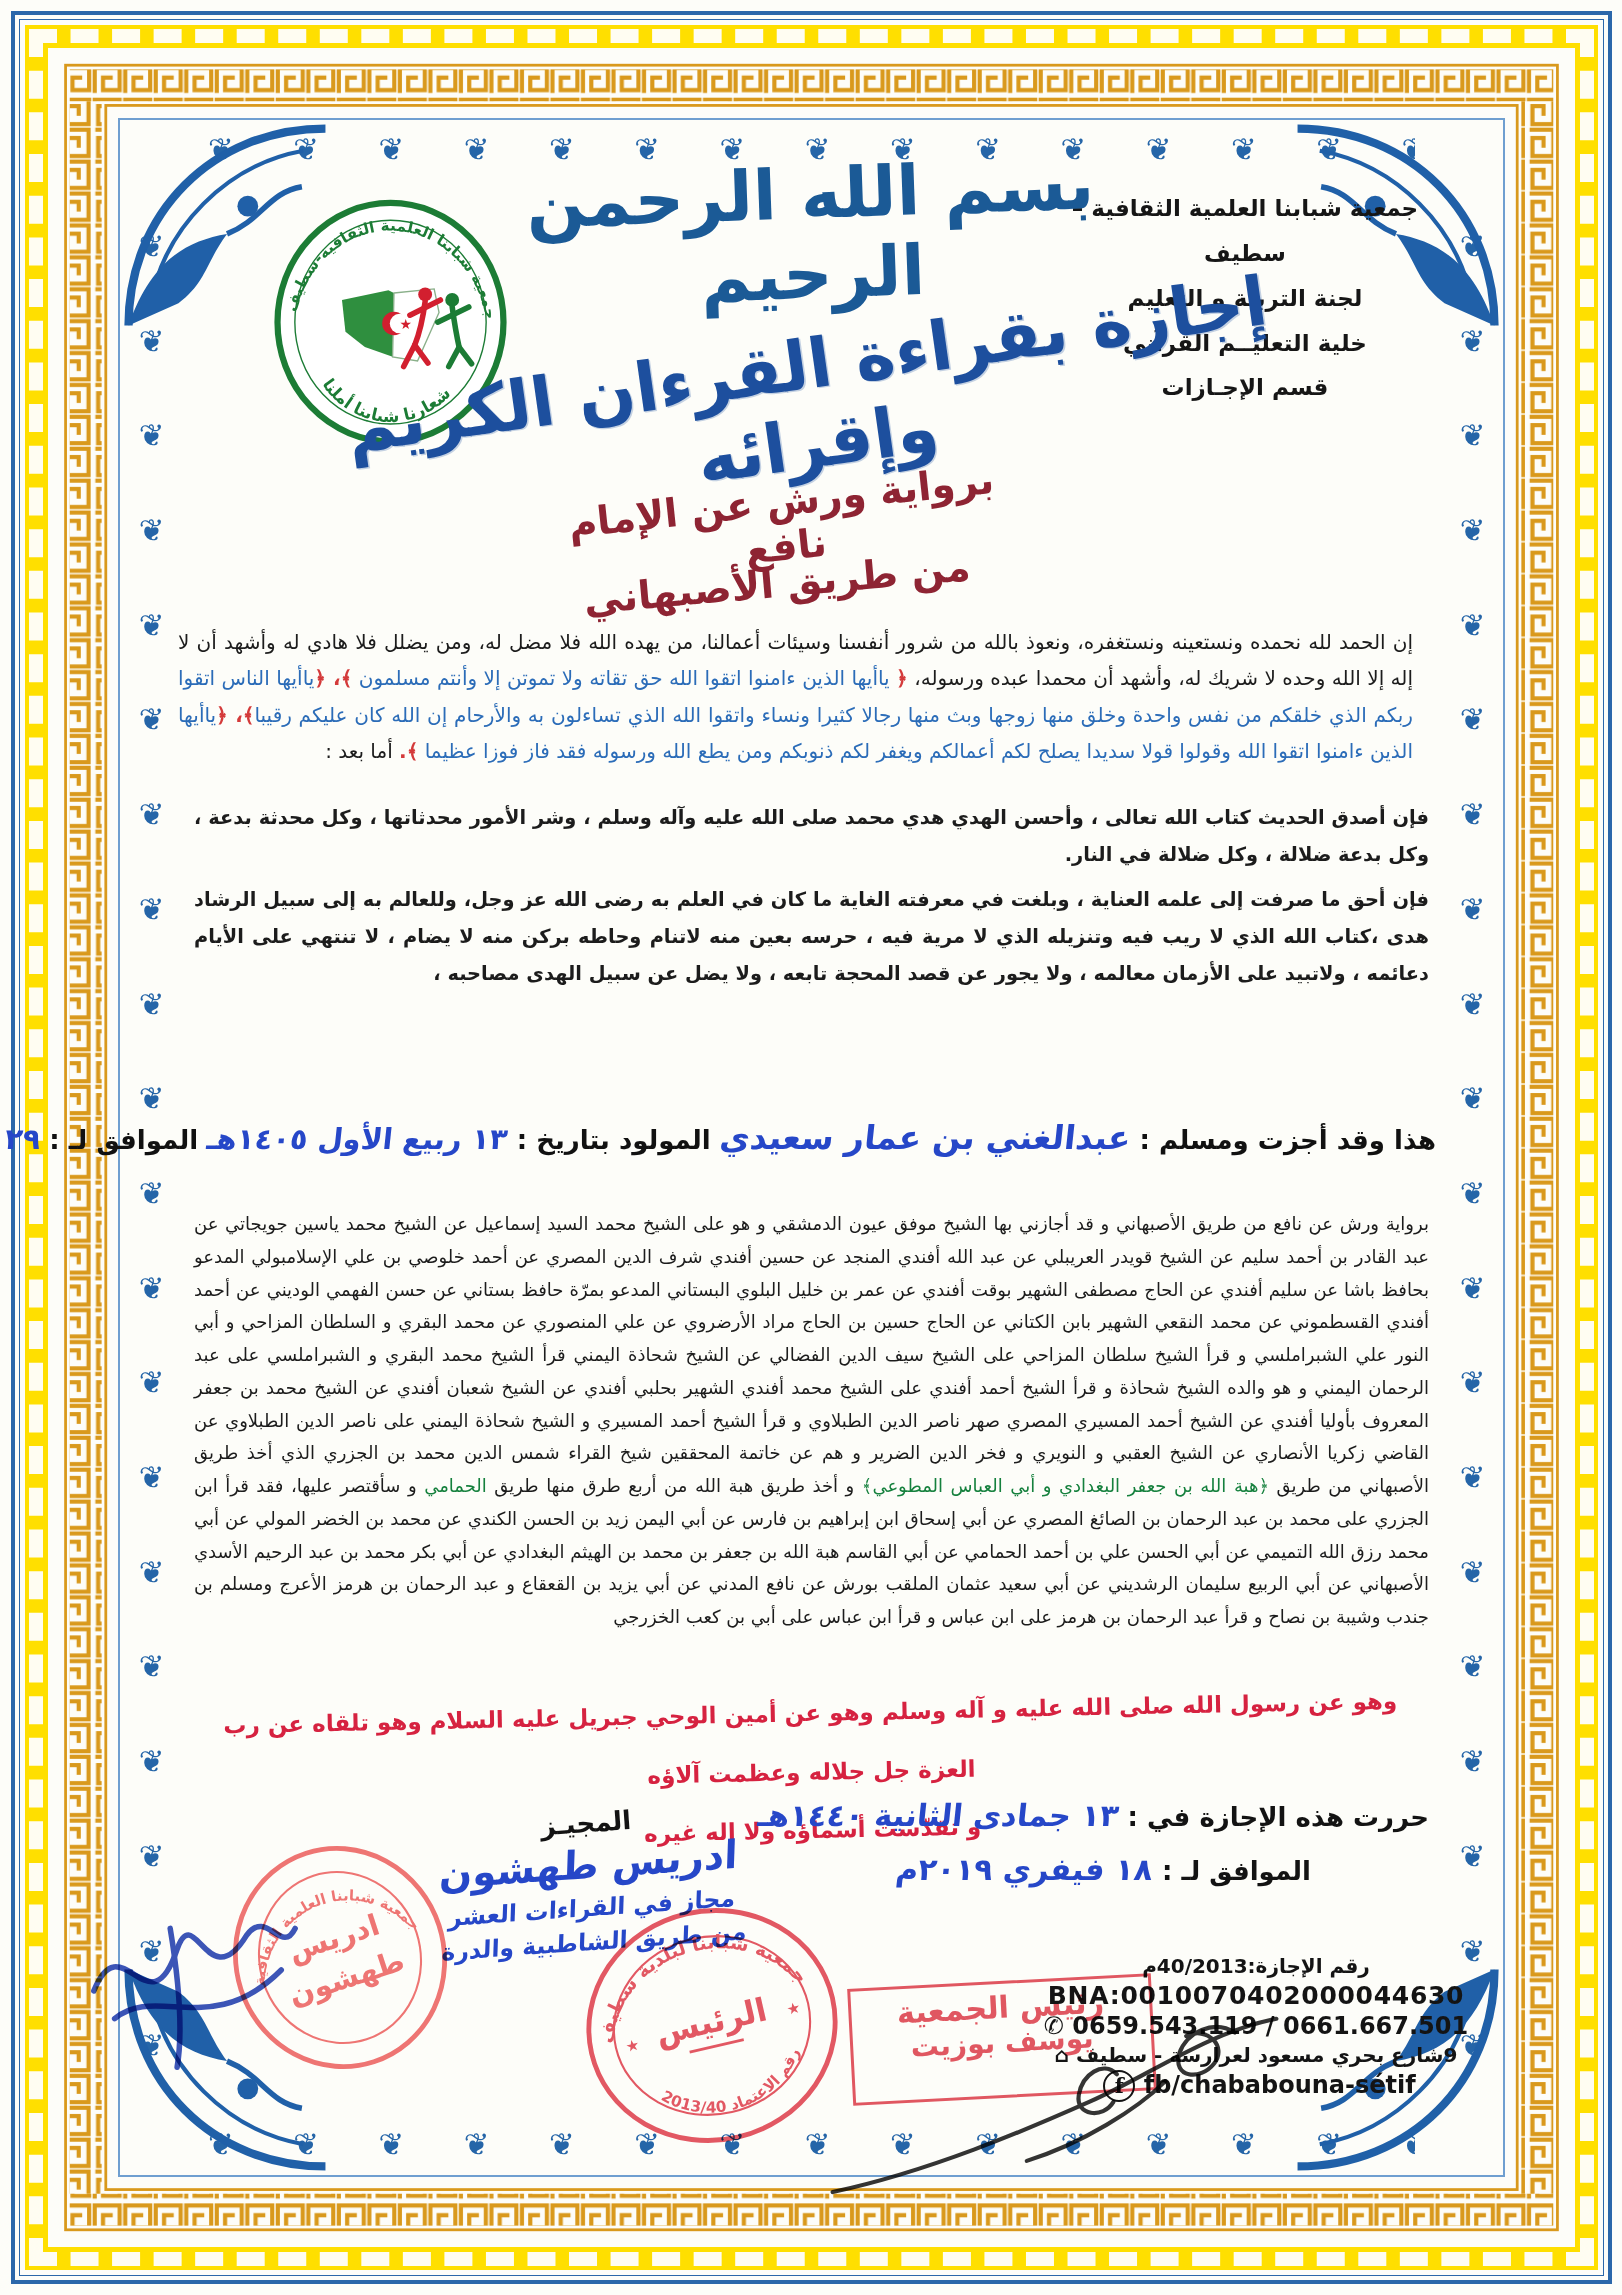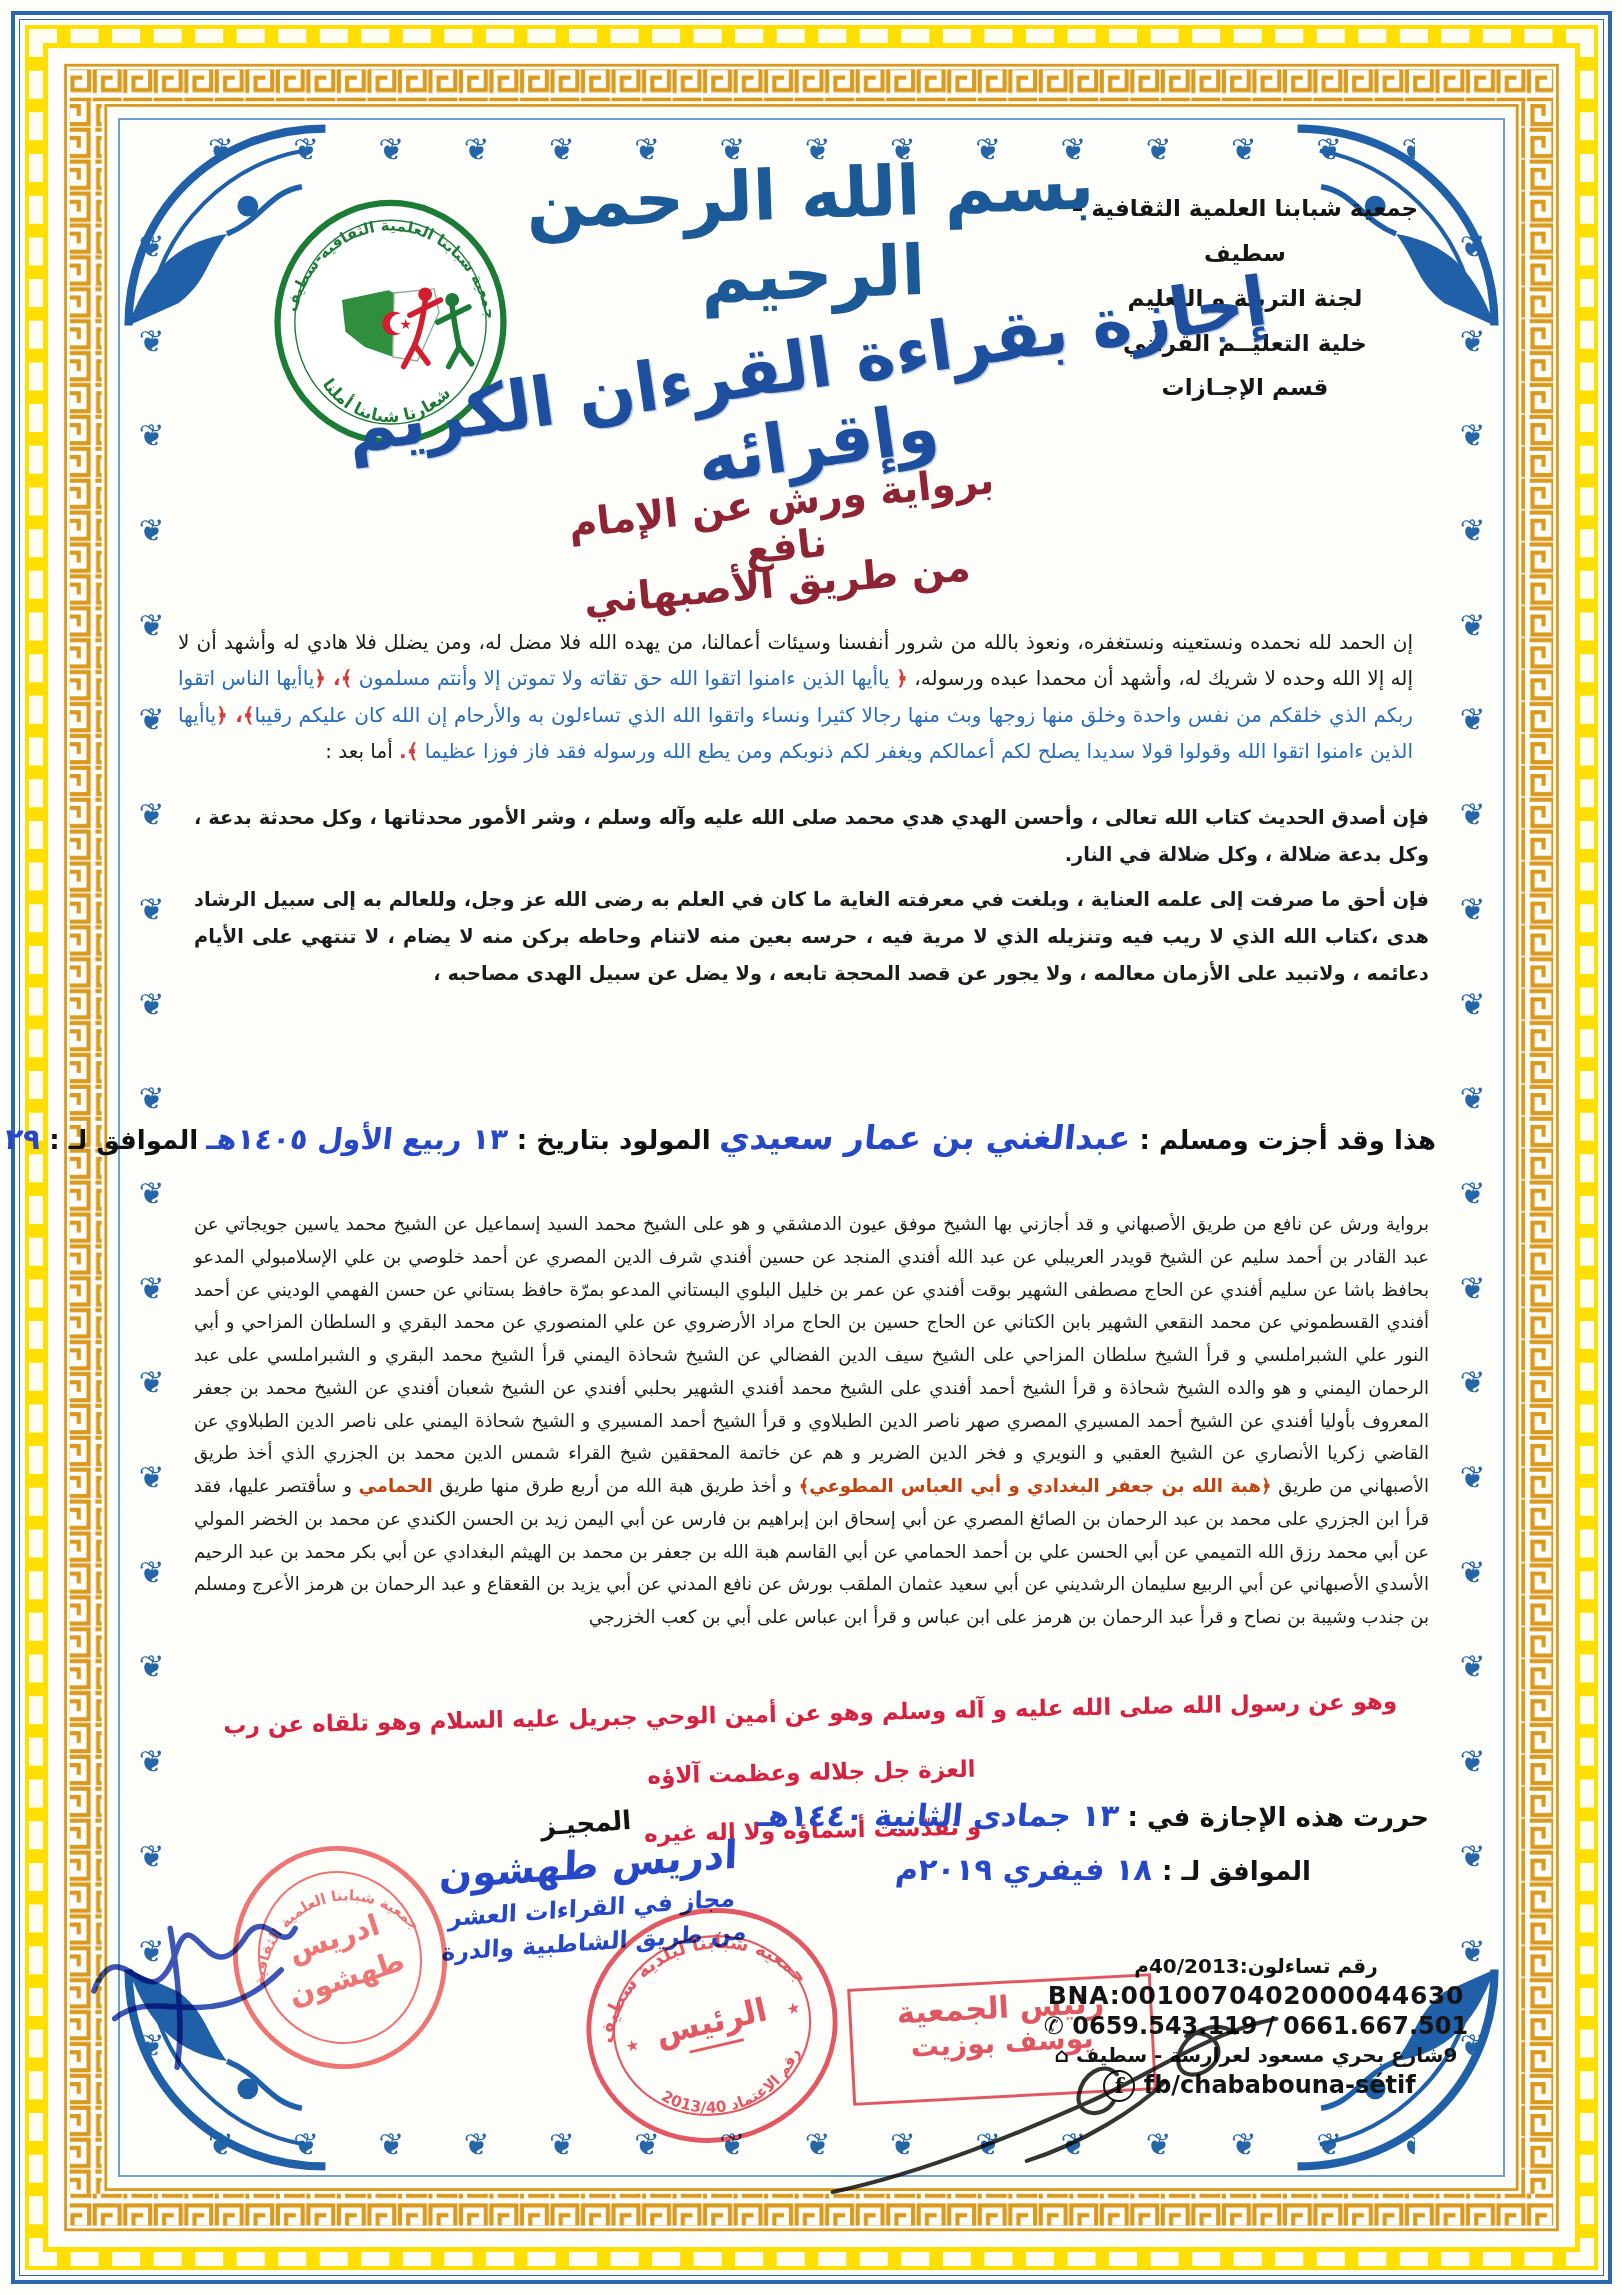"الحمامي" .sanad .red { color: #c2410c -> #15803d; font-weight: bold -> normal }
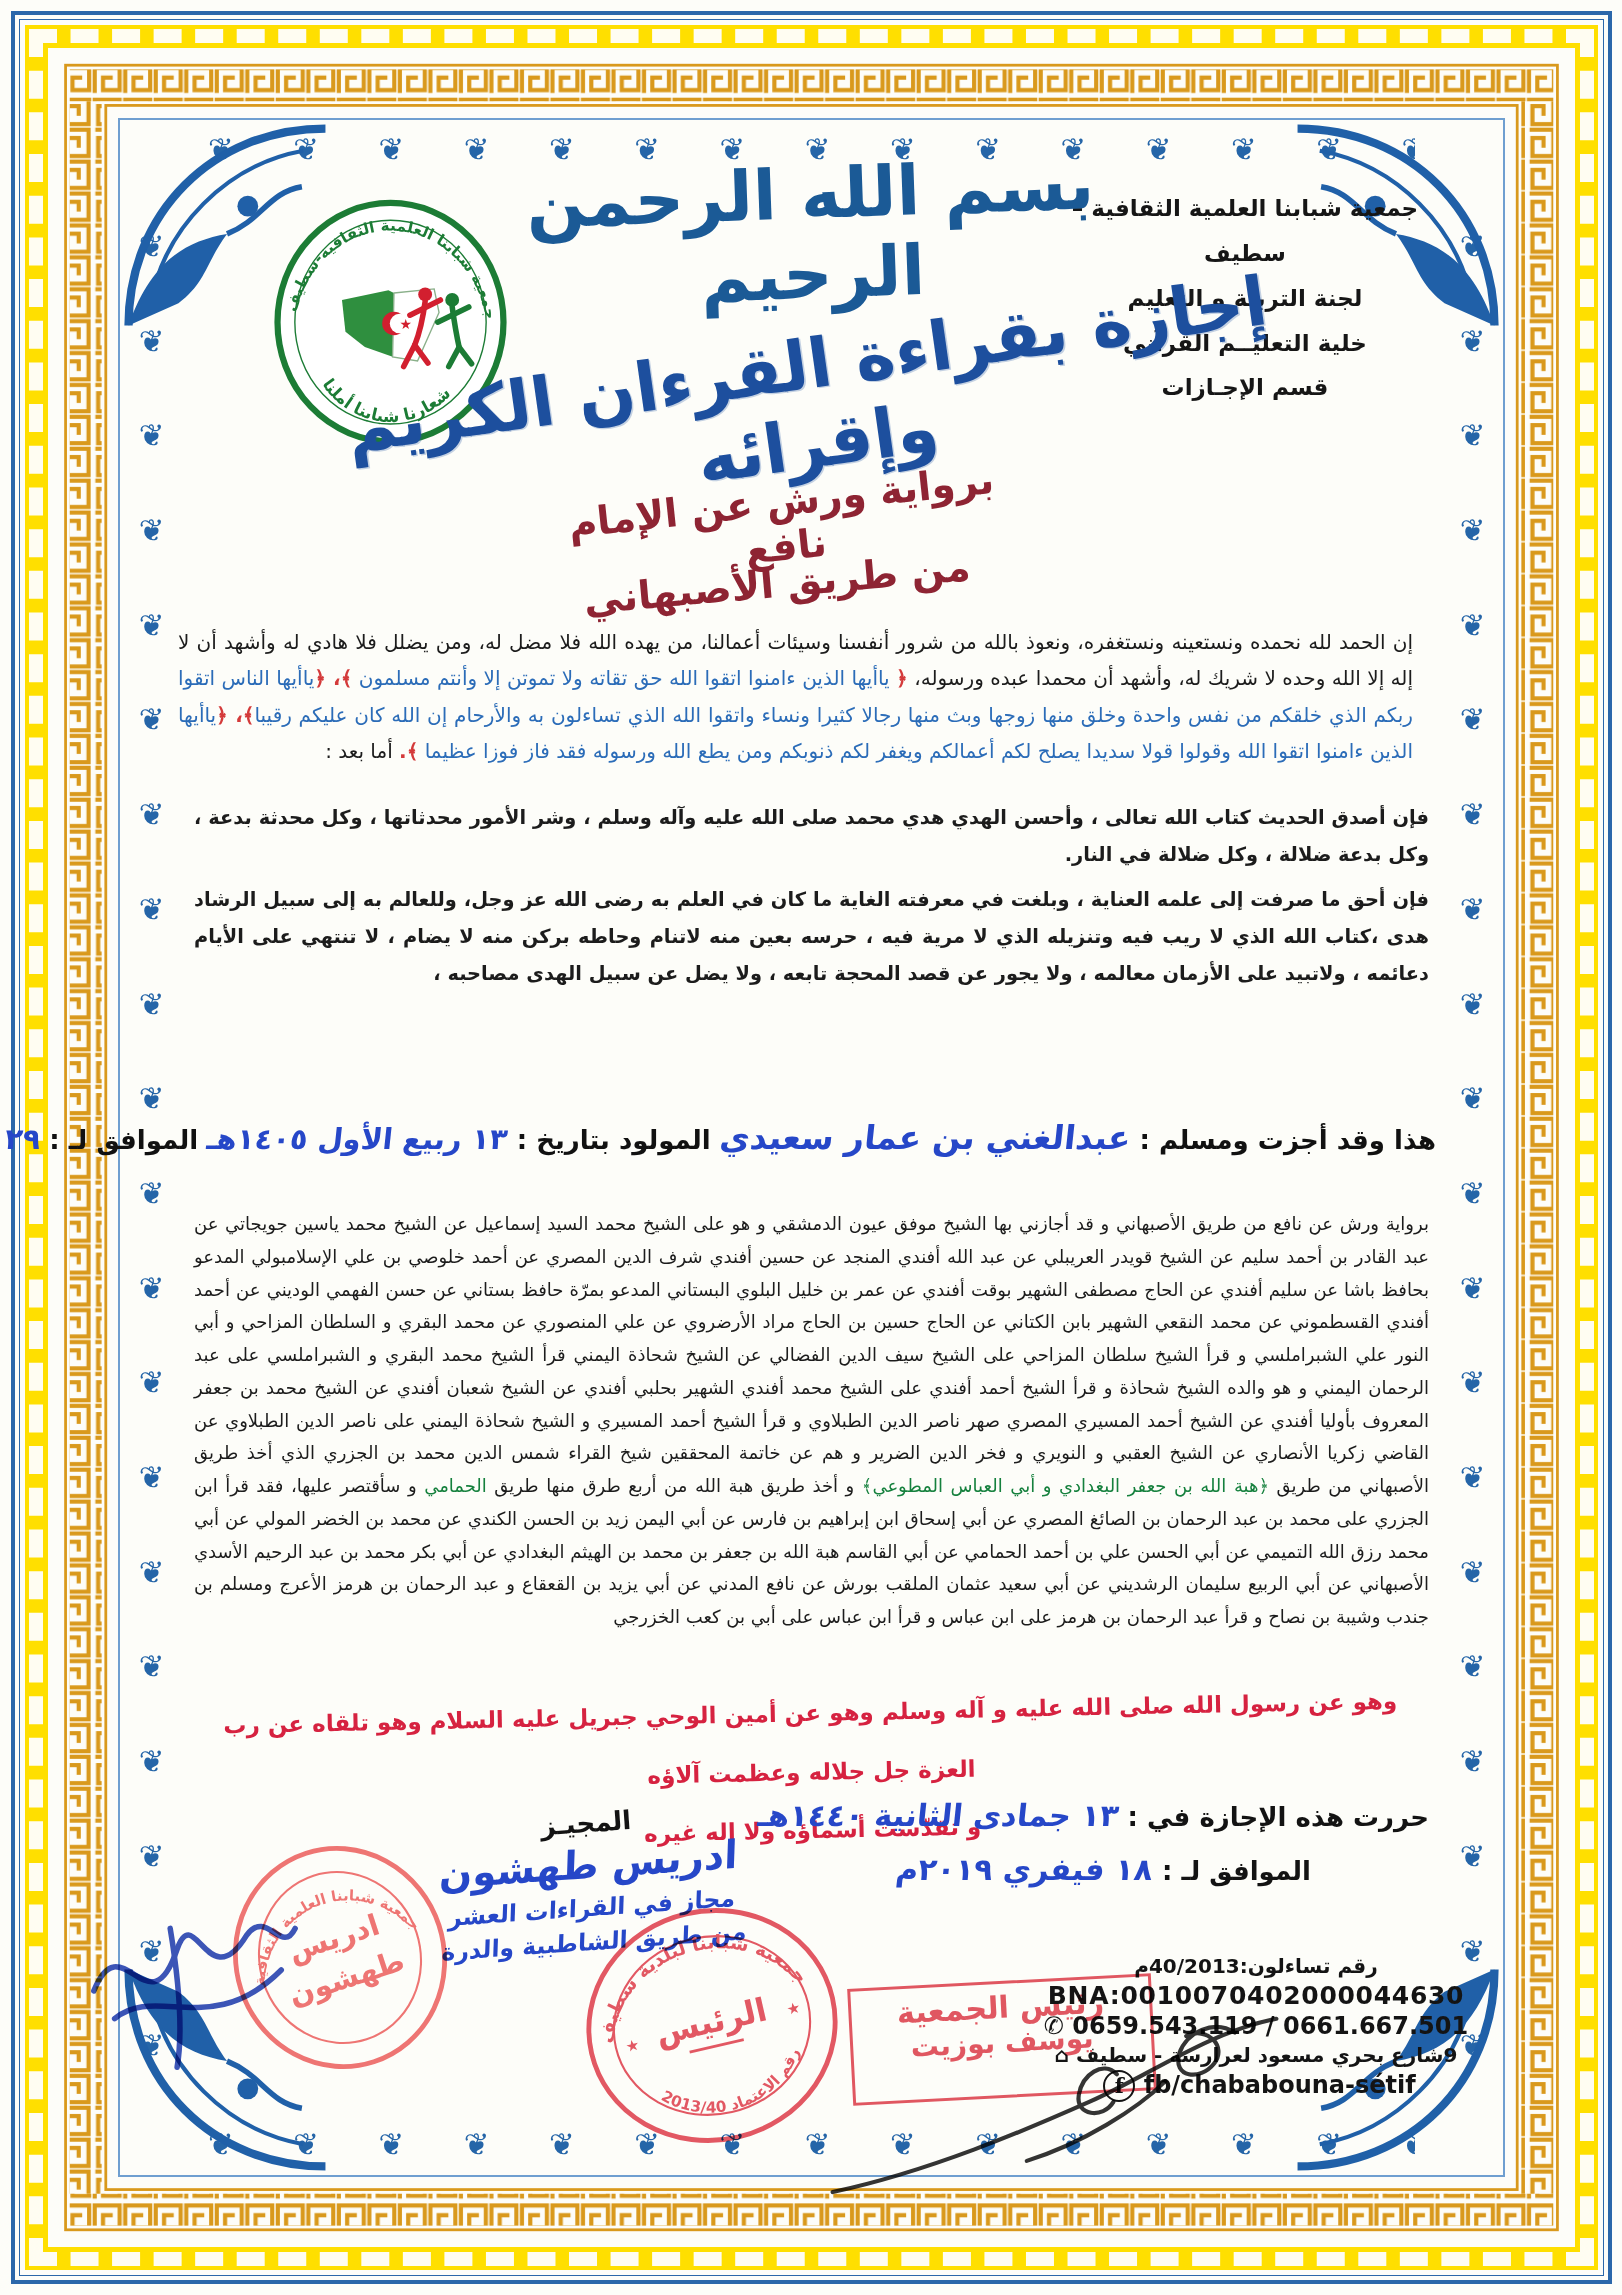"رقم تساءلون:40/2013م" div.c-accred { text: تساءلون:40/2013م -> الإجازة:40/2013م }
